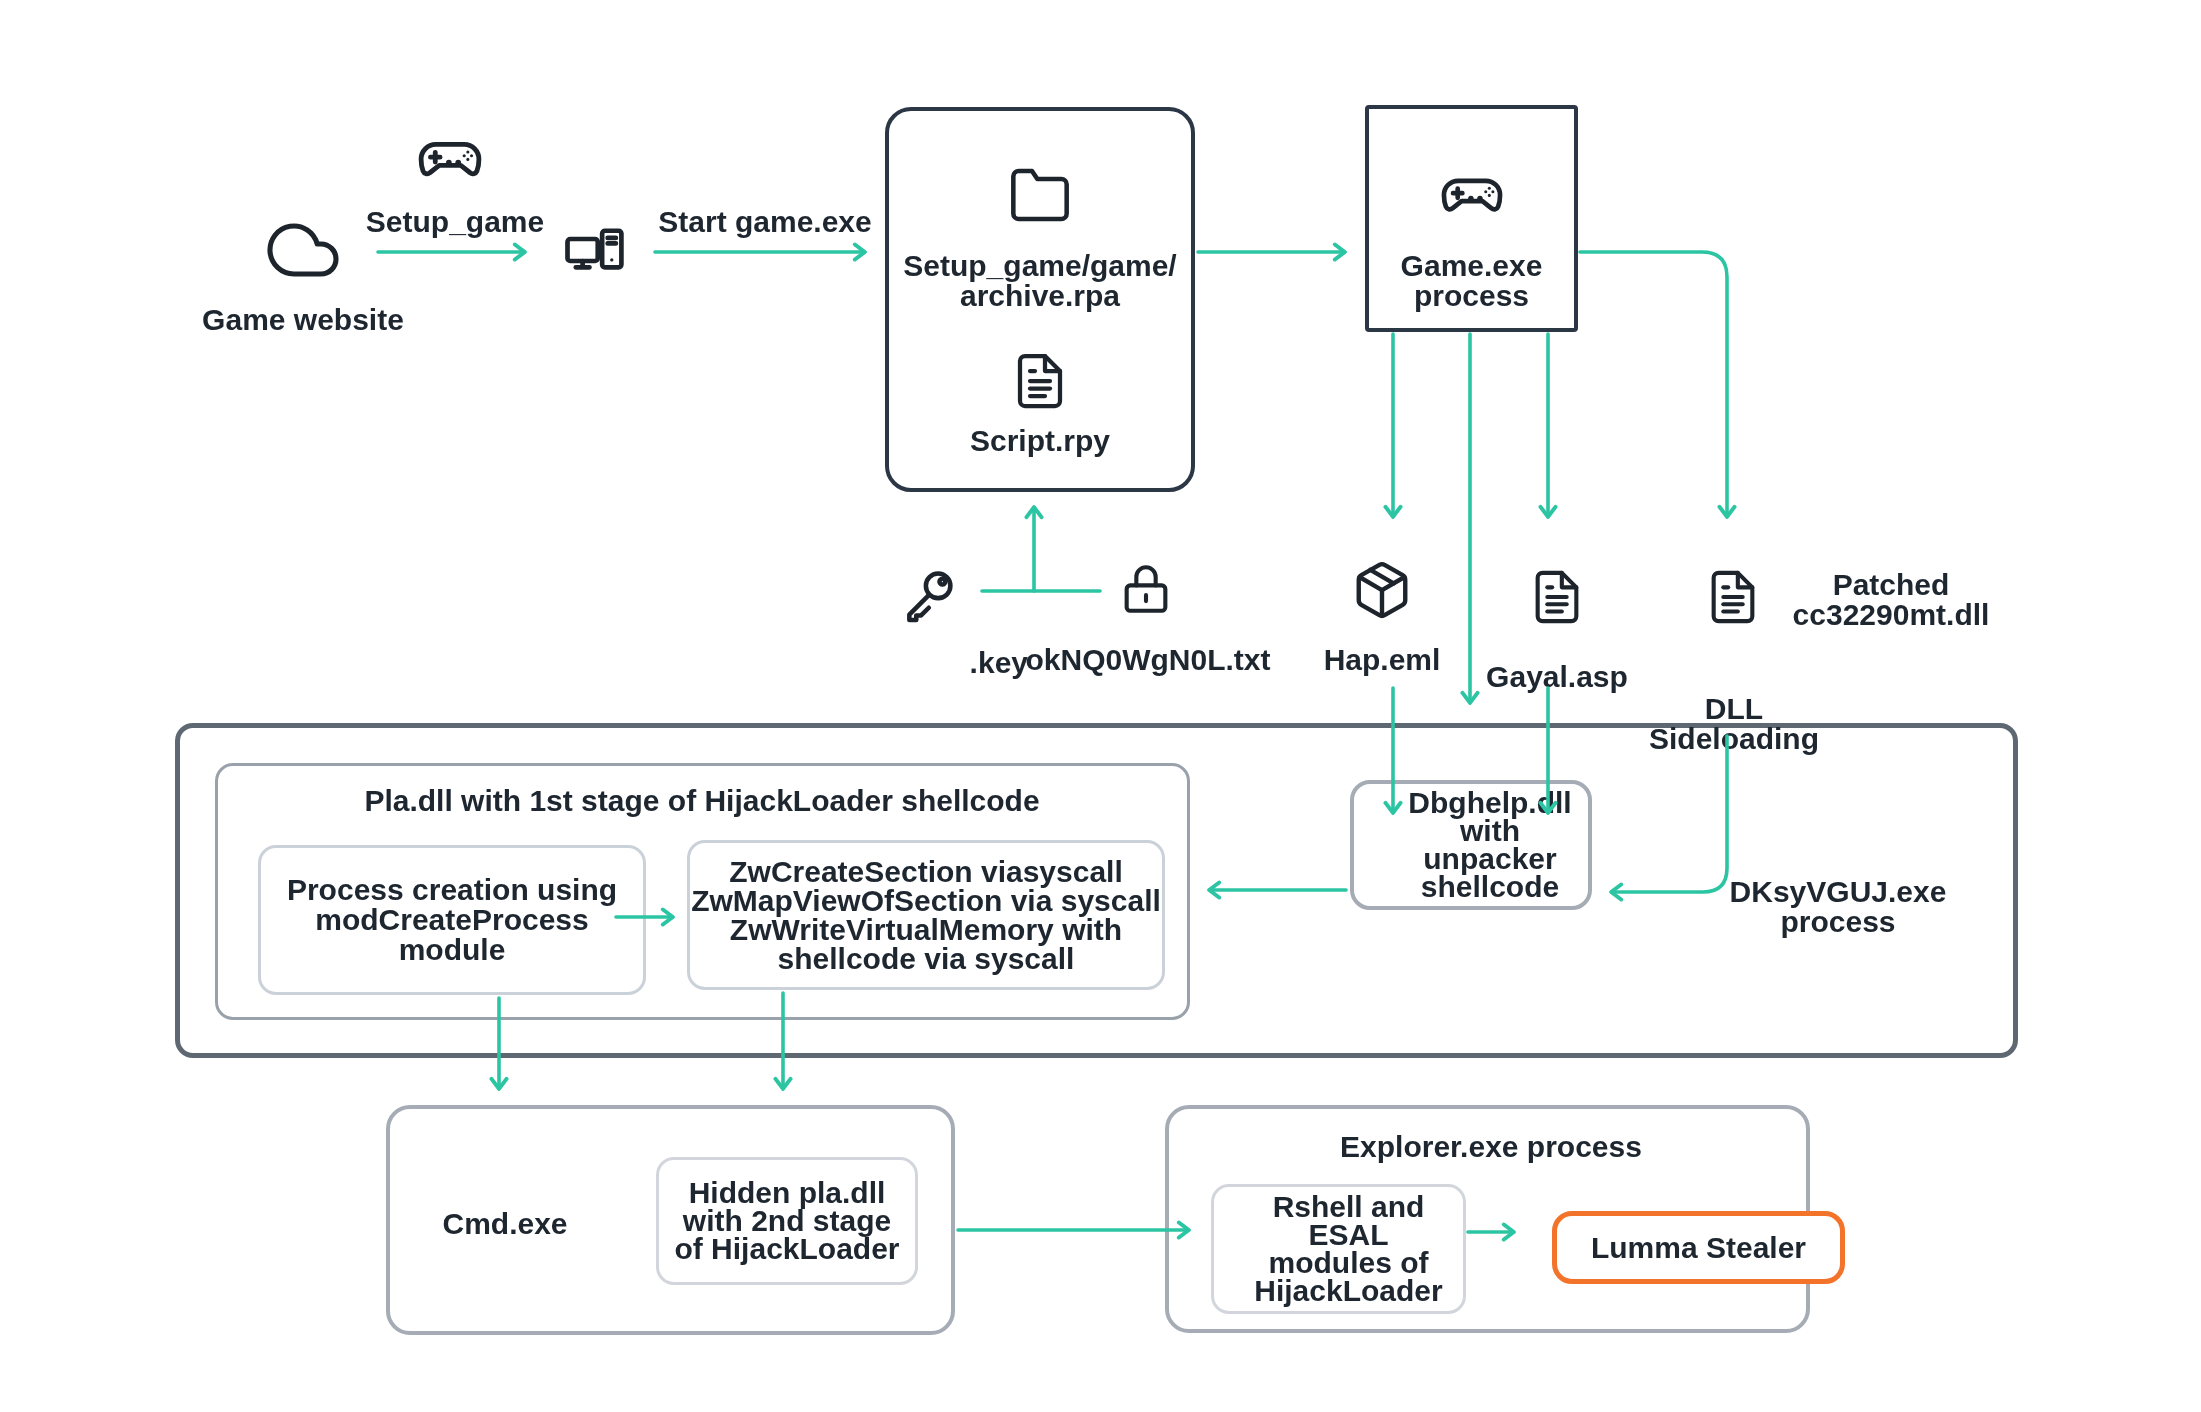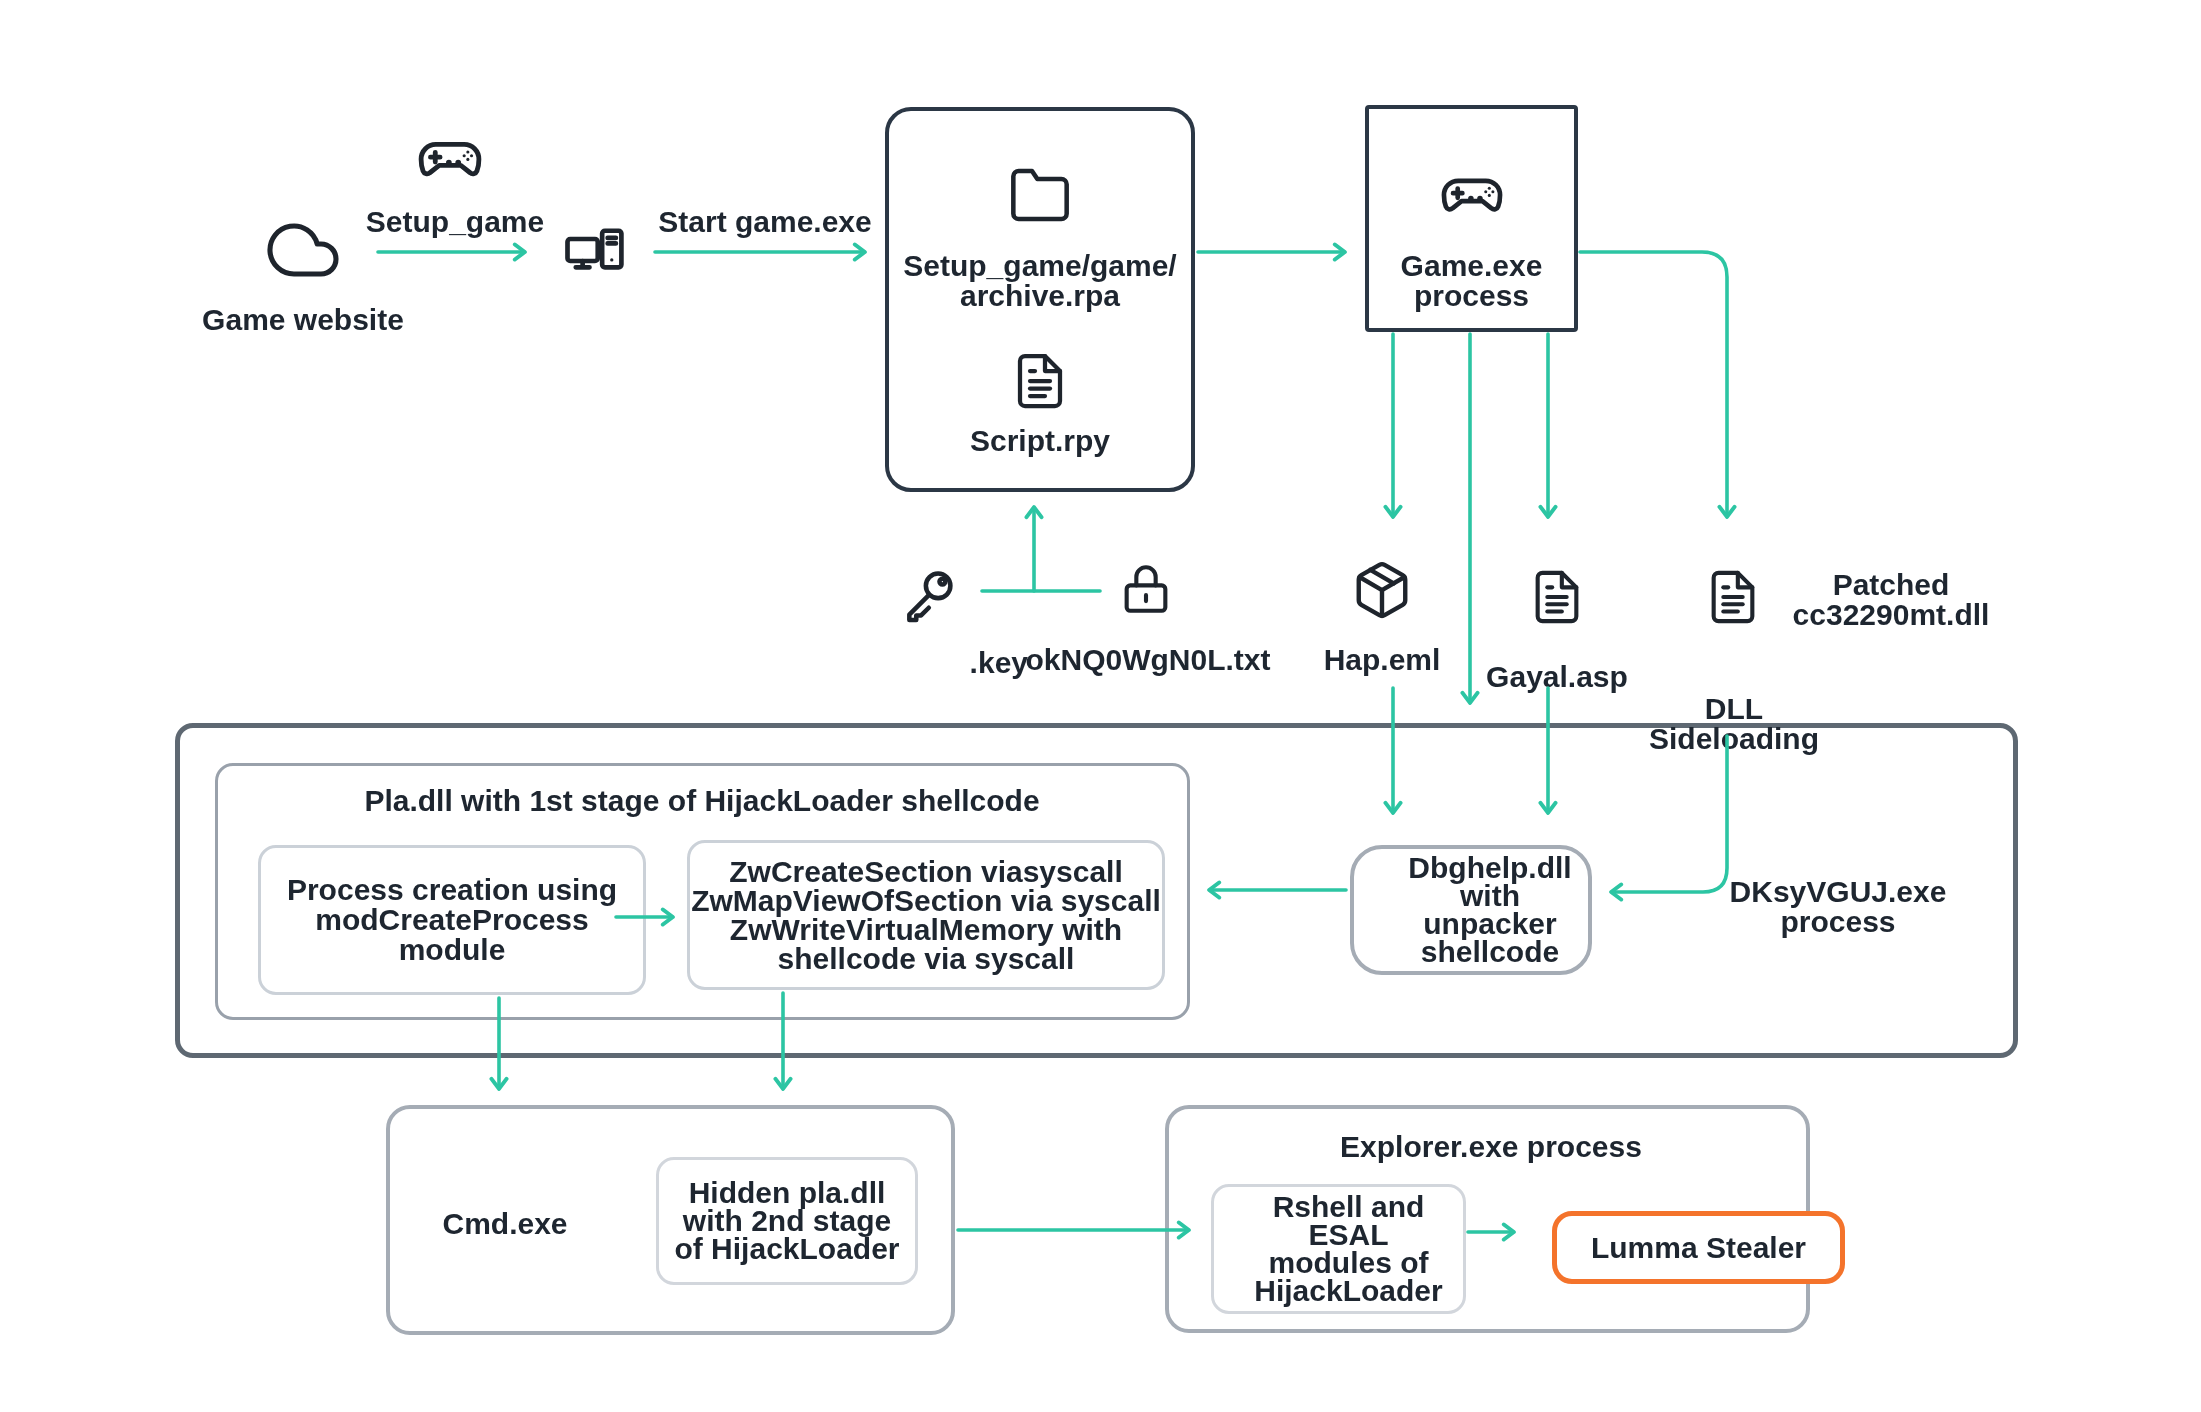"Dbghelp.dll" div.box { border-radius: 32px -> 20px; top: 845px -> 780px }
